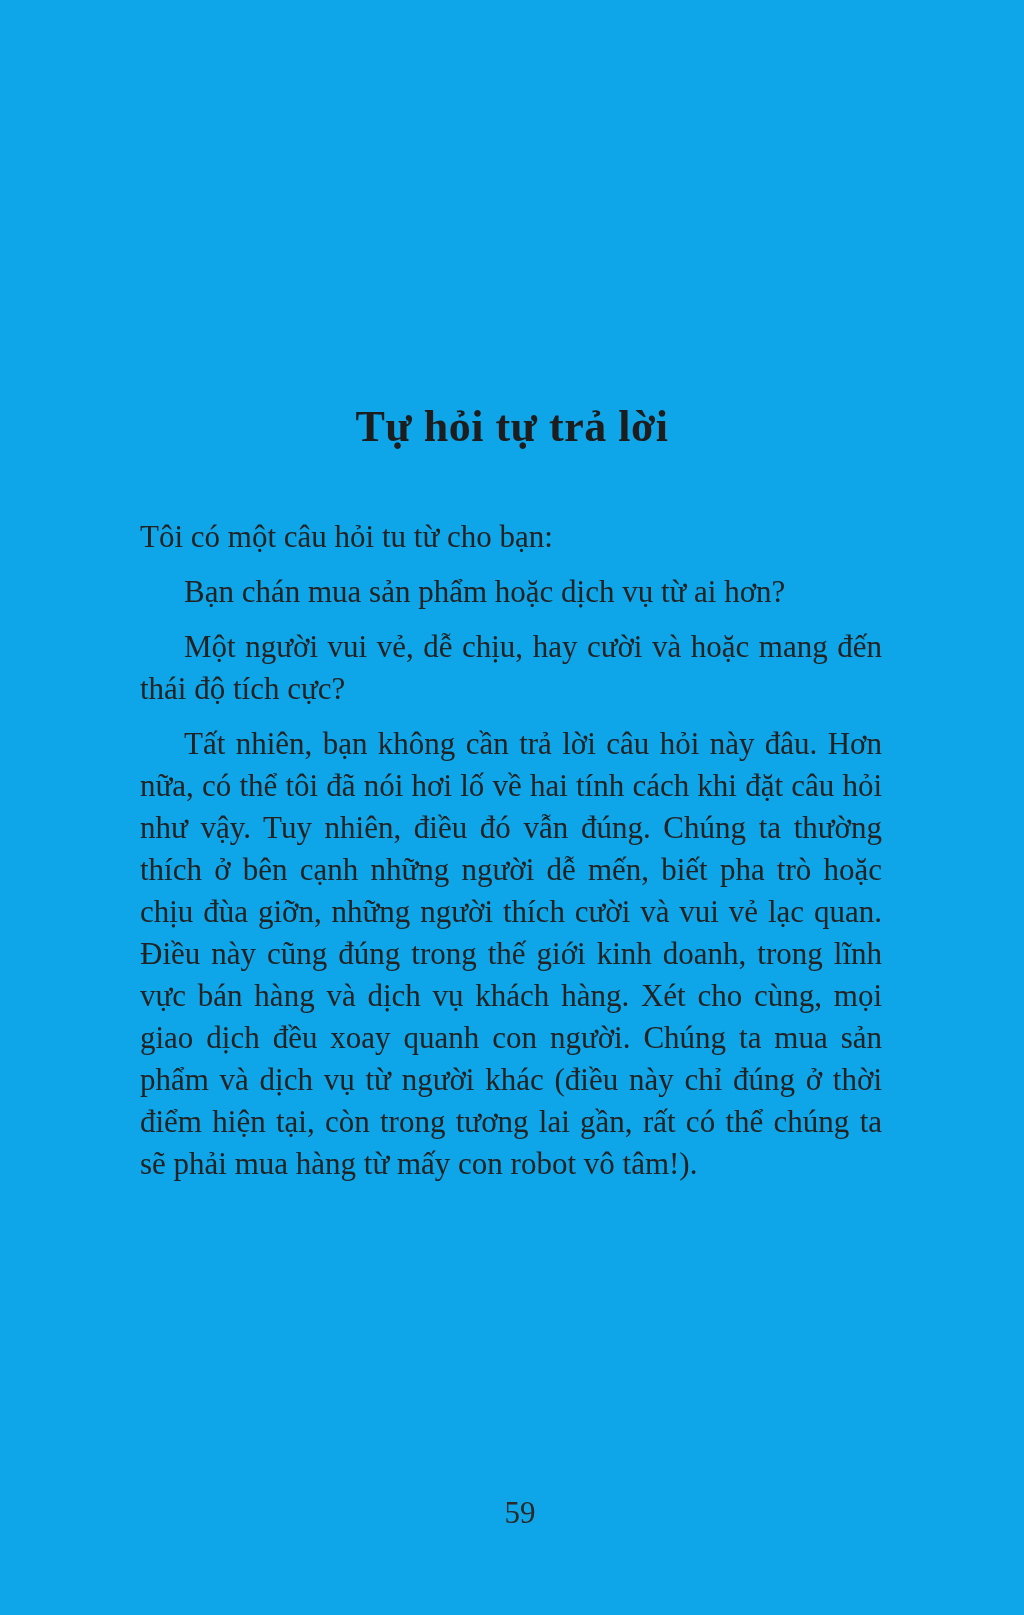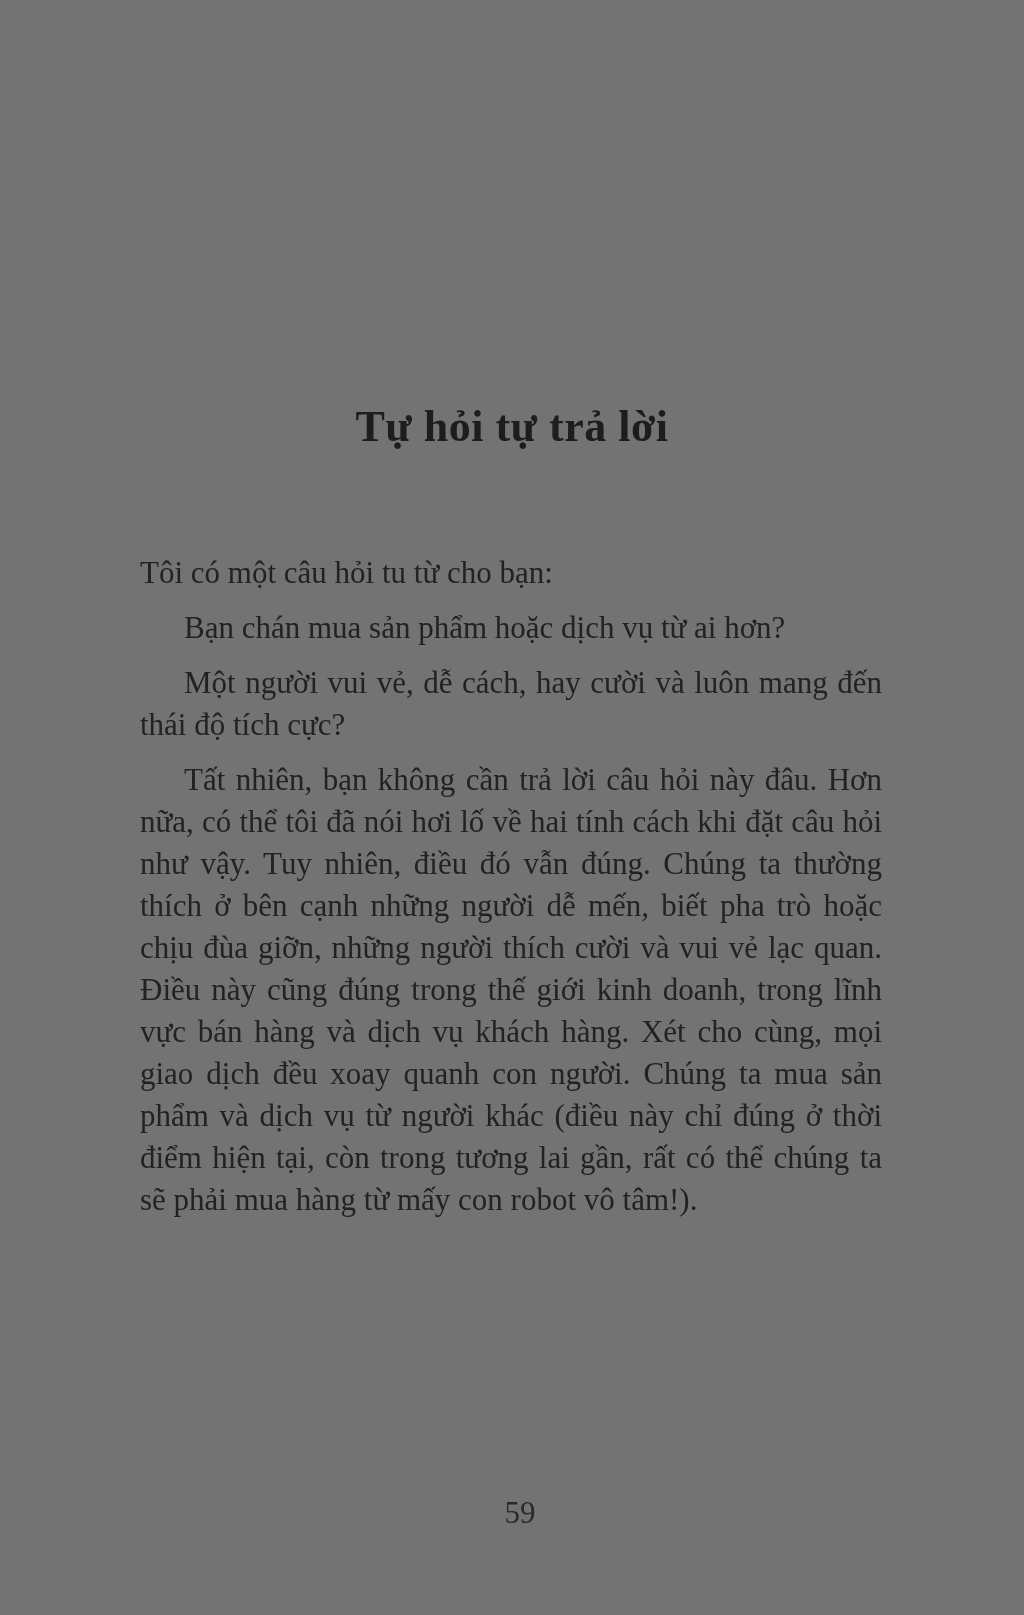"Tự hỏi tự trả lời" .page { background: #737373 -> #0ea5e9 }
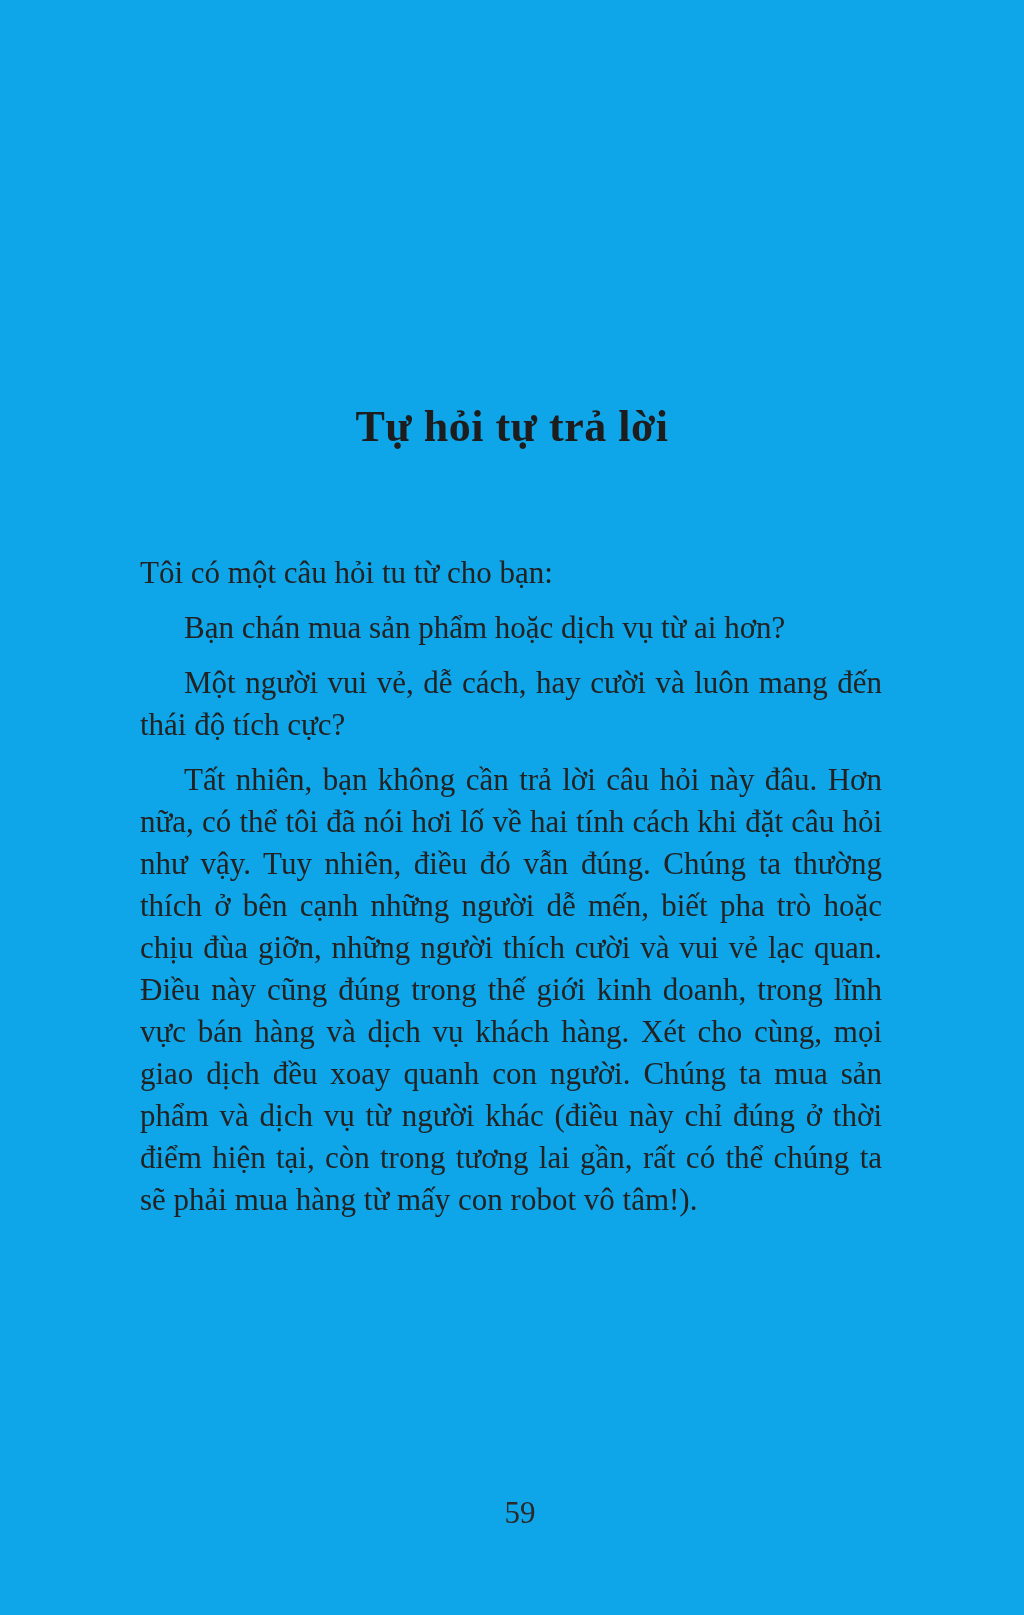"Tôi có một câu hỏi" .body-text { margin-top: 98px -> 62px }
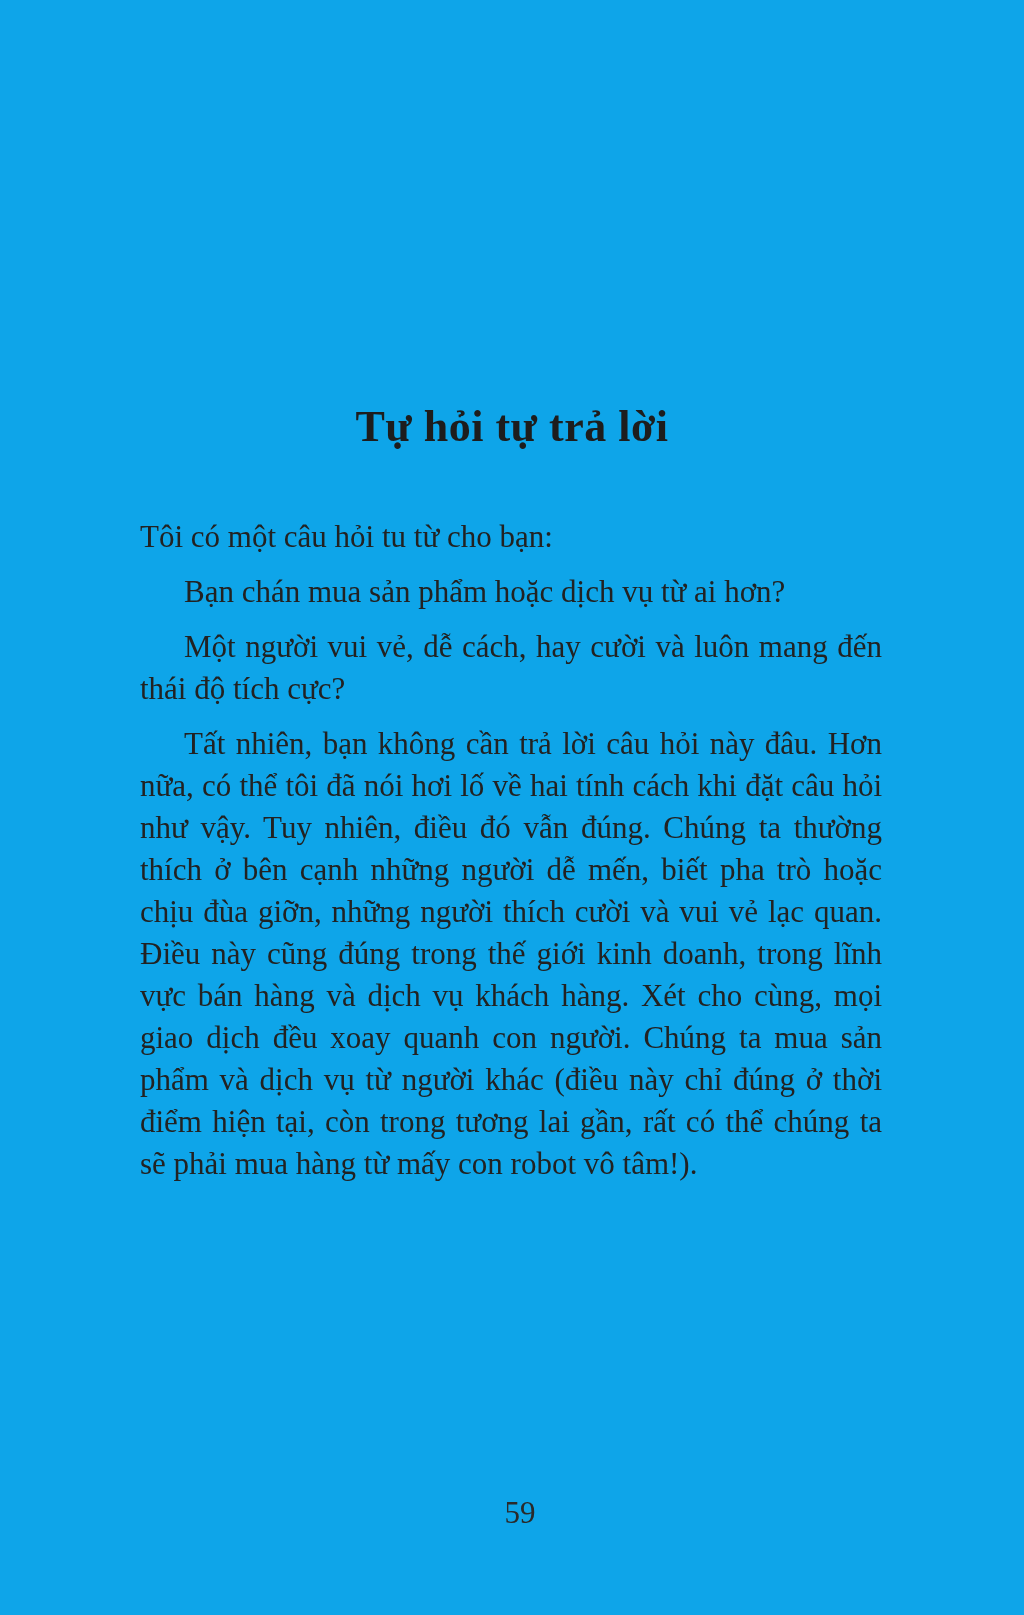"Một người vui vẻ, dễ" p { text: cách, hay cười và luôn -> chịu, hay cười và hoặc }
